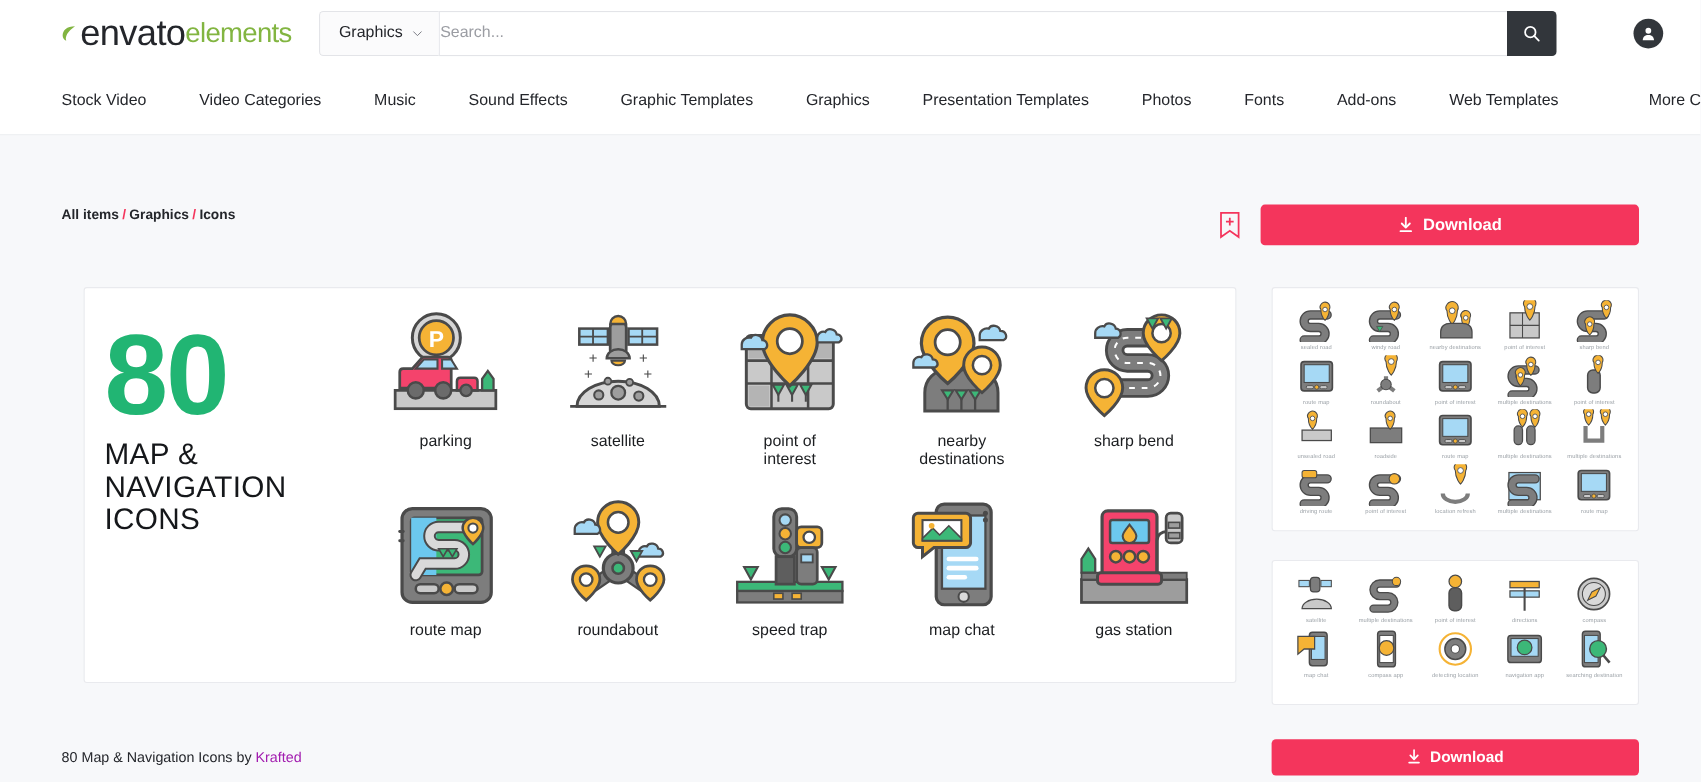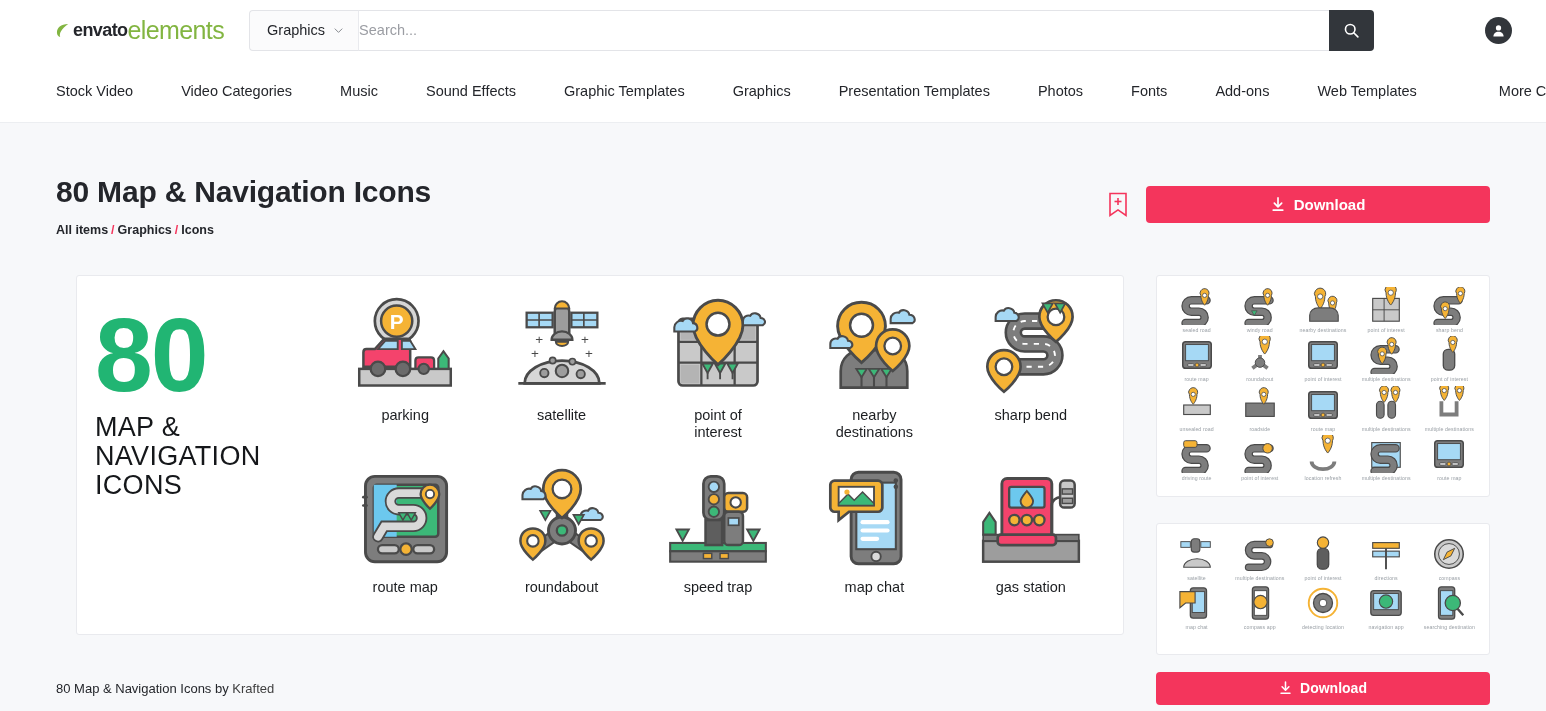"envato" .logo-envato { font-size: 18px -> 33px; font-weight: 700 -> 400 }
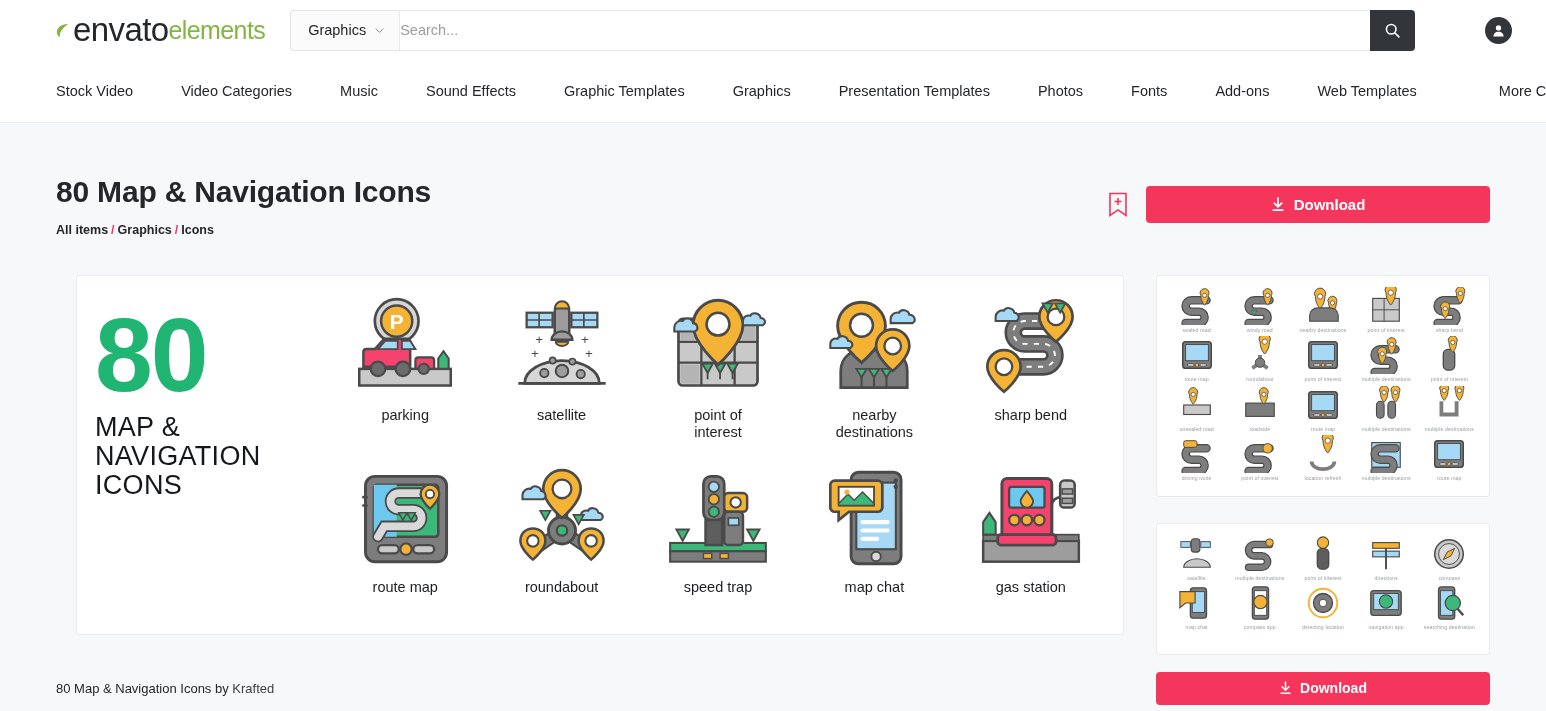"80 Map & Navigation Icons" h1 { html: <h1>80 Map &amp; Navigation Icons</h1> -> none }
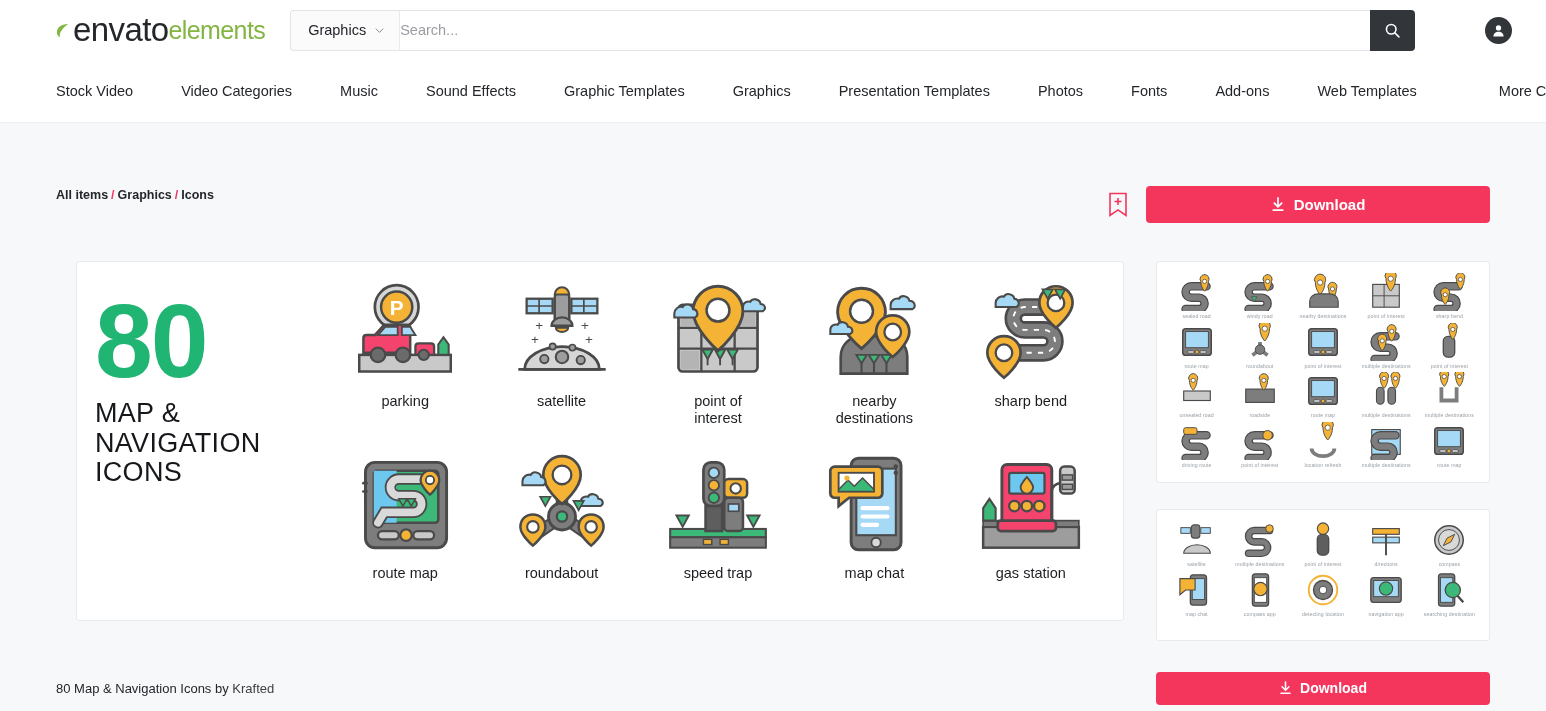"Krafted" .attr a { color: #404040 -> #a21caf }
